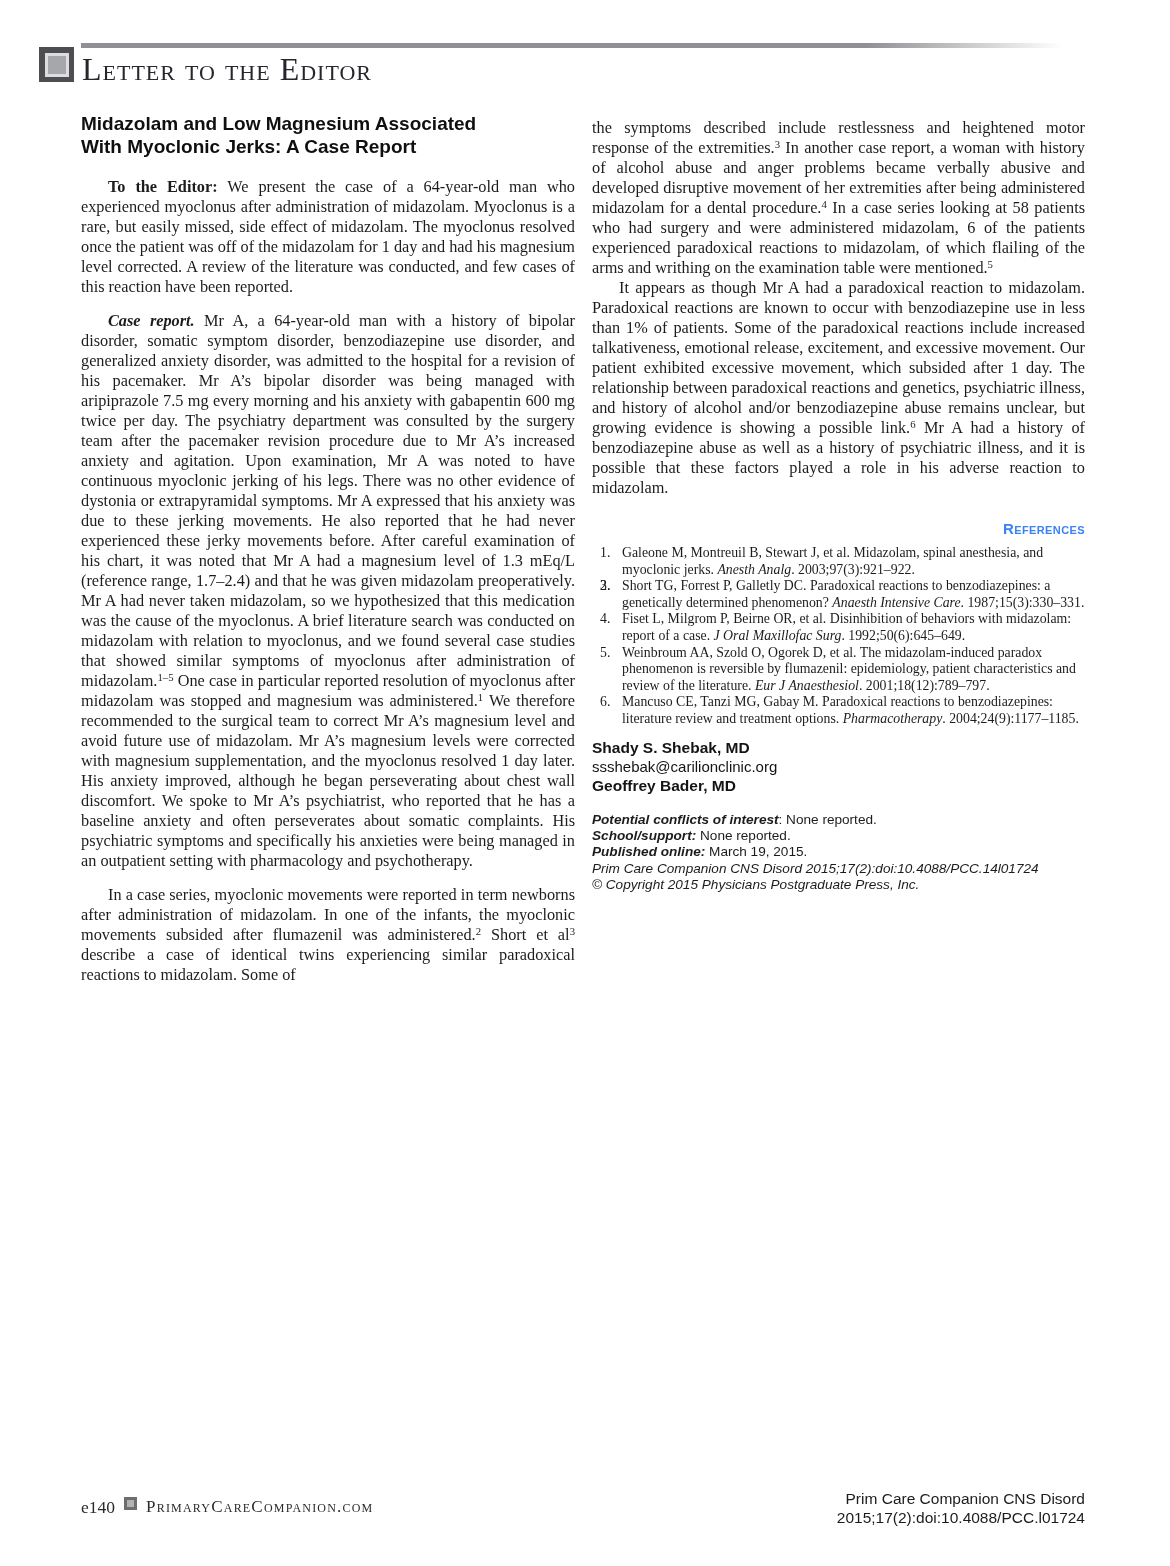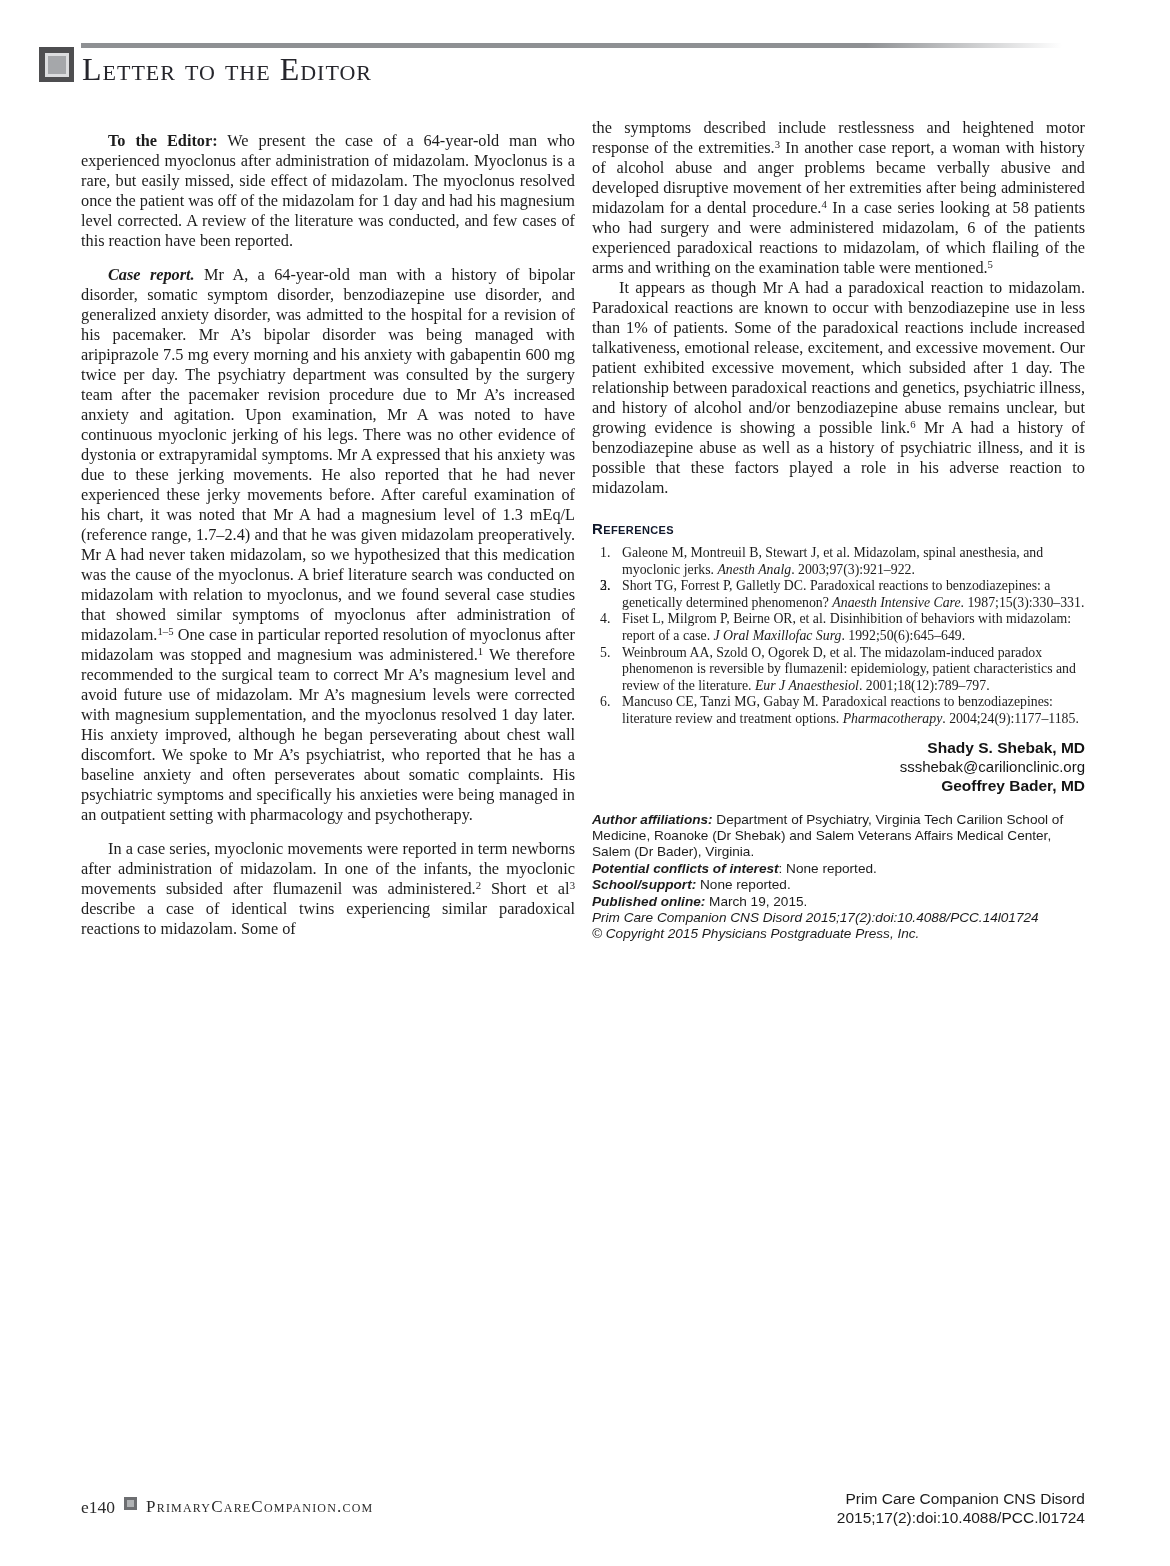"Midazolam and Low Magnesium Associated" h1.article-title { html: none -> <h1>Midazolam and Low Magnesium Associated With Myoclonic Jerks: A Case Report</h1> }
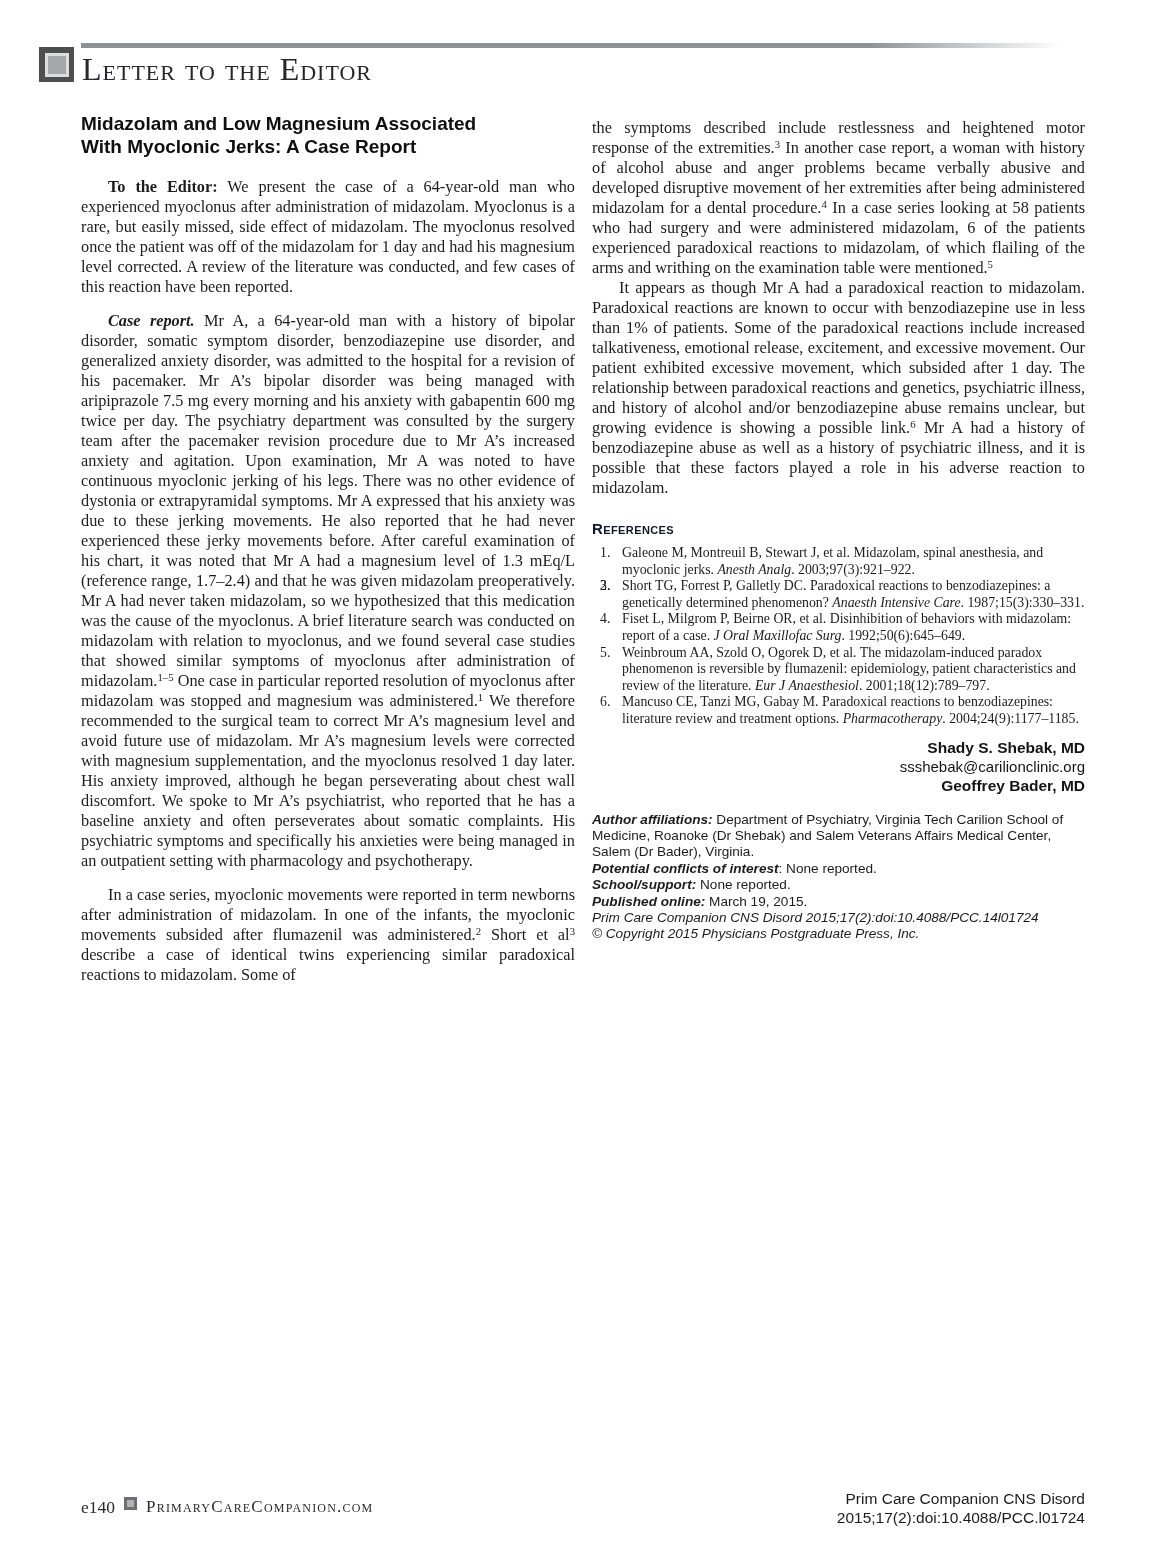"References" .refs-heading { color: #0f172a -> #3b82f6; text-align: left -> right }
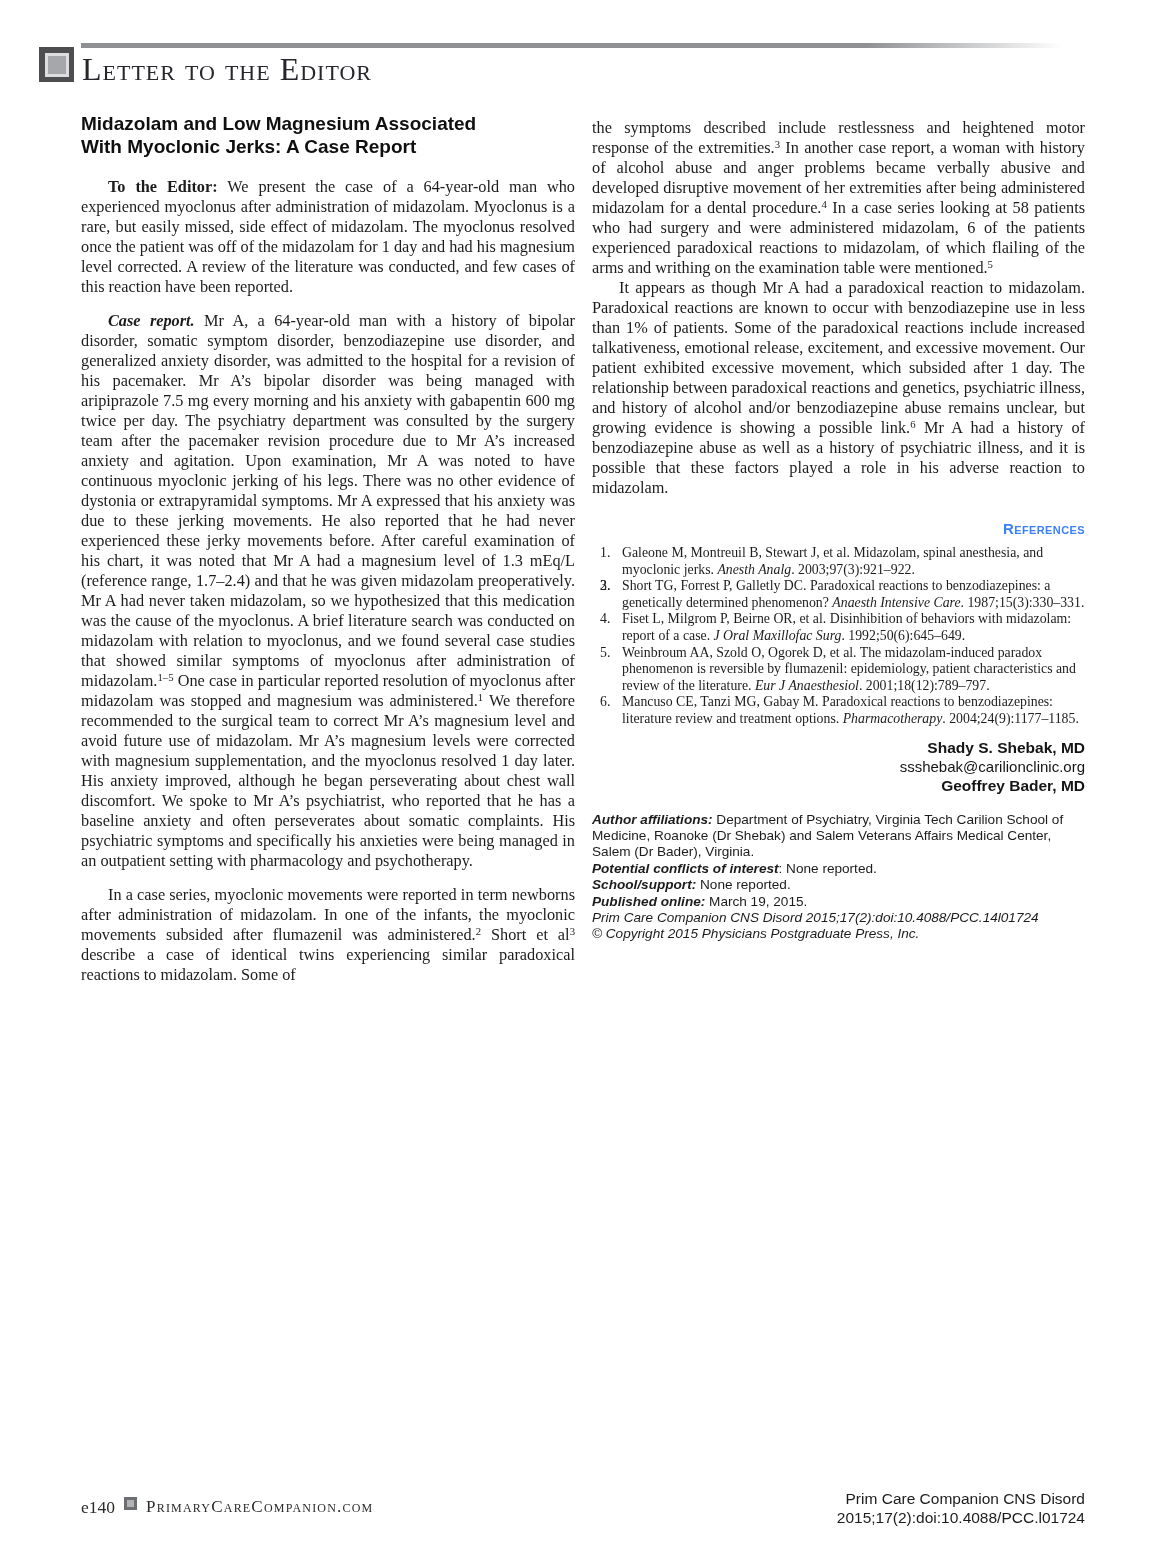"Shady S. Shebak, MD" .signature { text-align: right -> left }
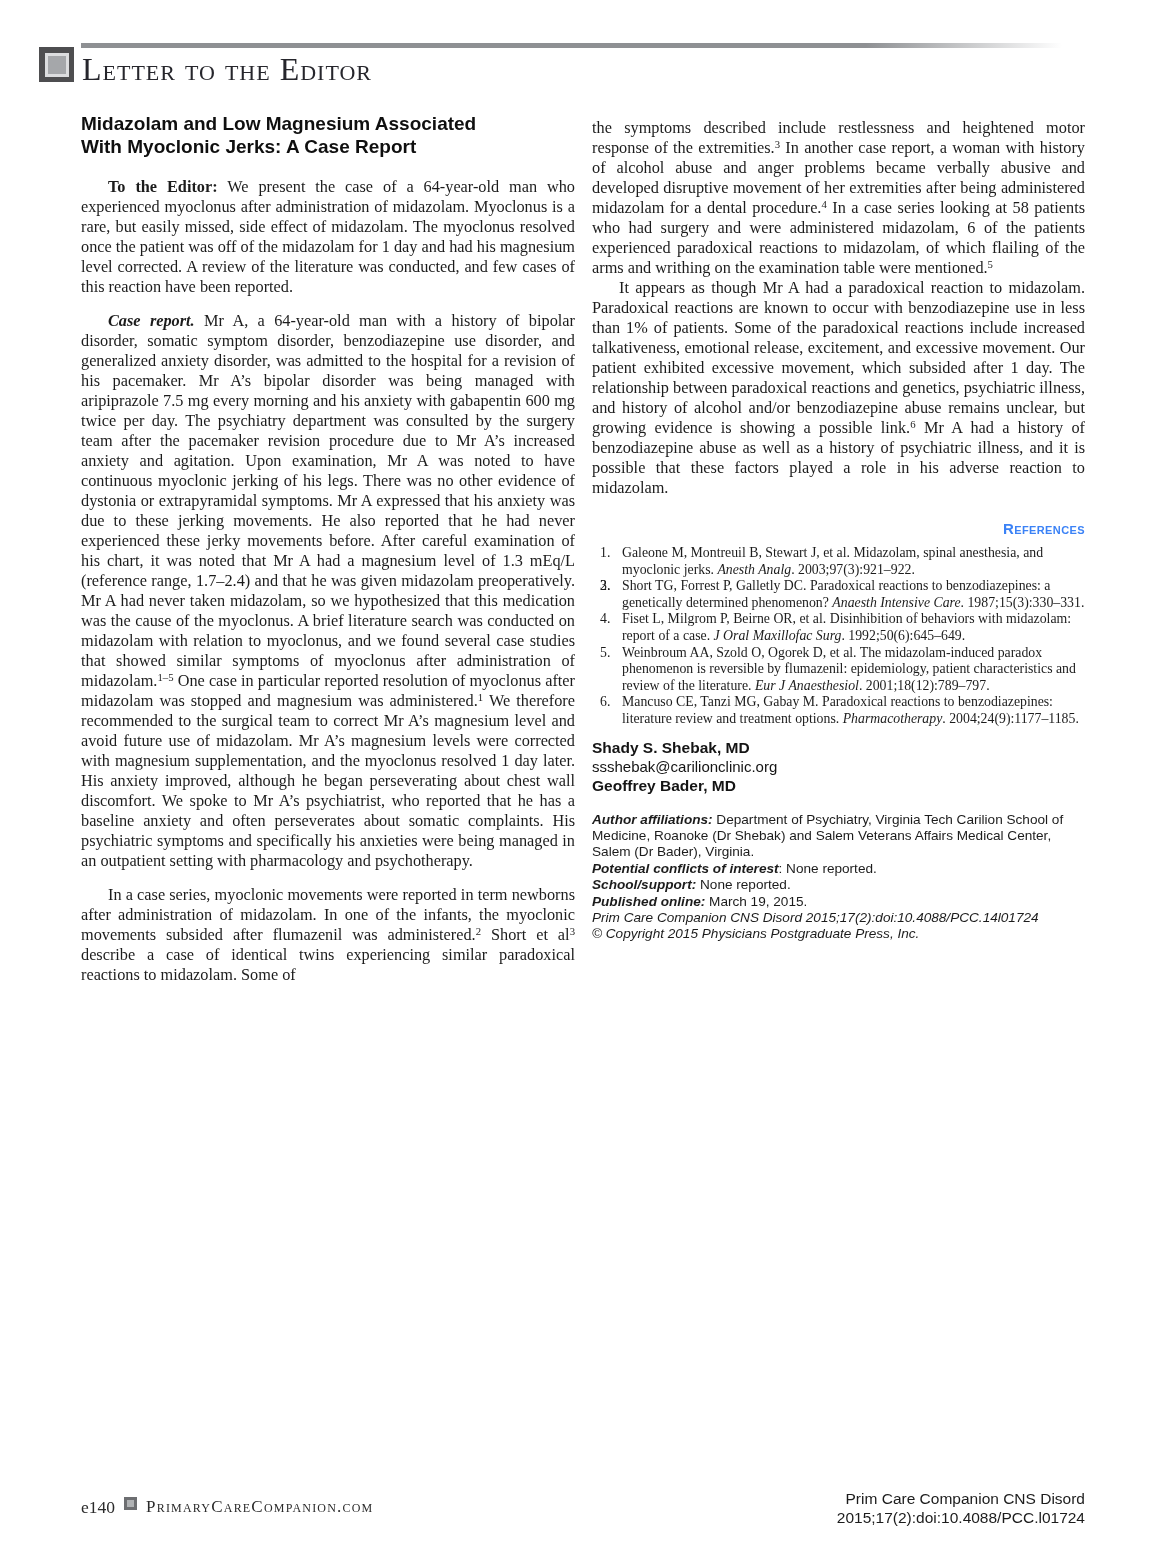"Author affiliations: Department of" p.line { html: <p><span>Author affiliations: </span><span>Department of Psychiatry, Virginia Tech Carilion School of Medicine, Roanoke (Dr Shebak) and Salem Veterans Affairs Medical Center, Salem (Dr Bader), Virginia.</span></p> -> none }
